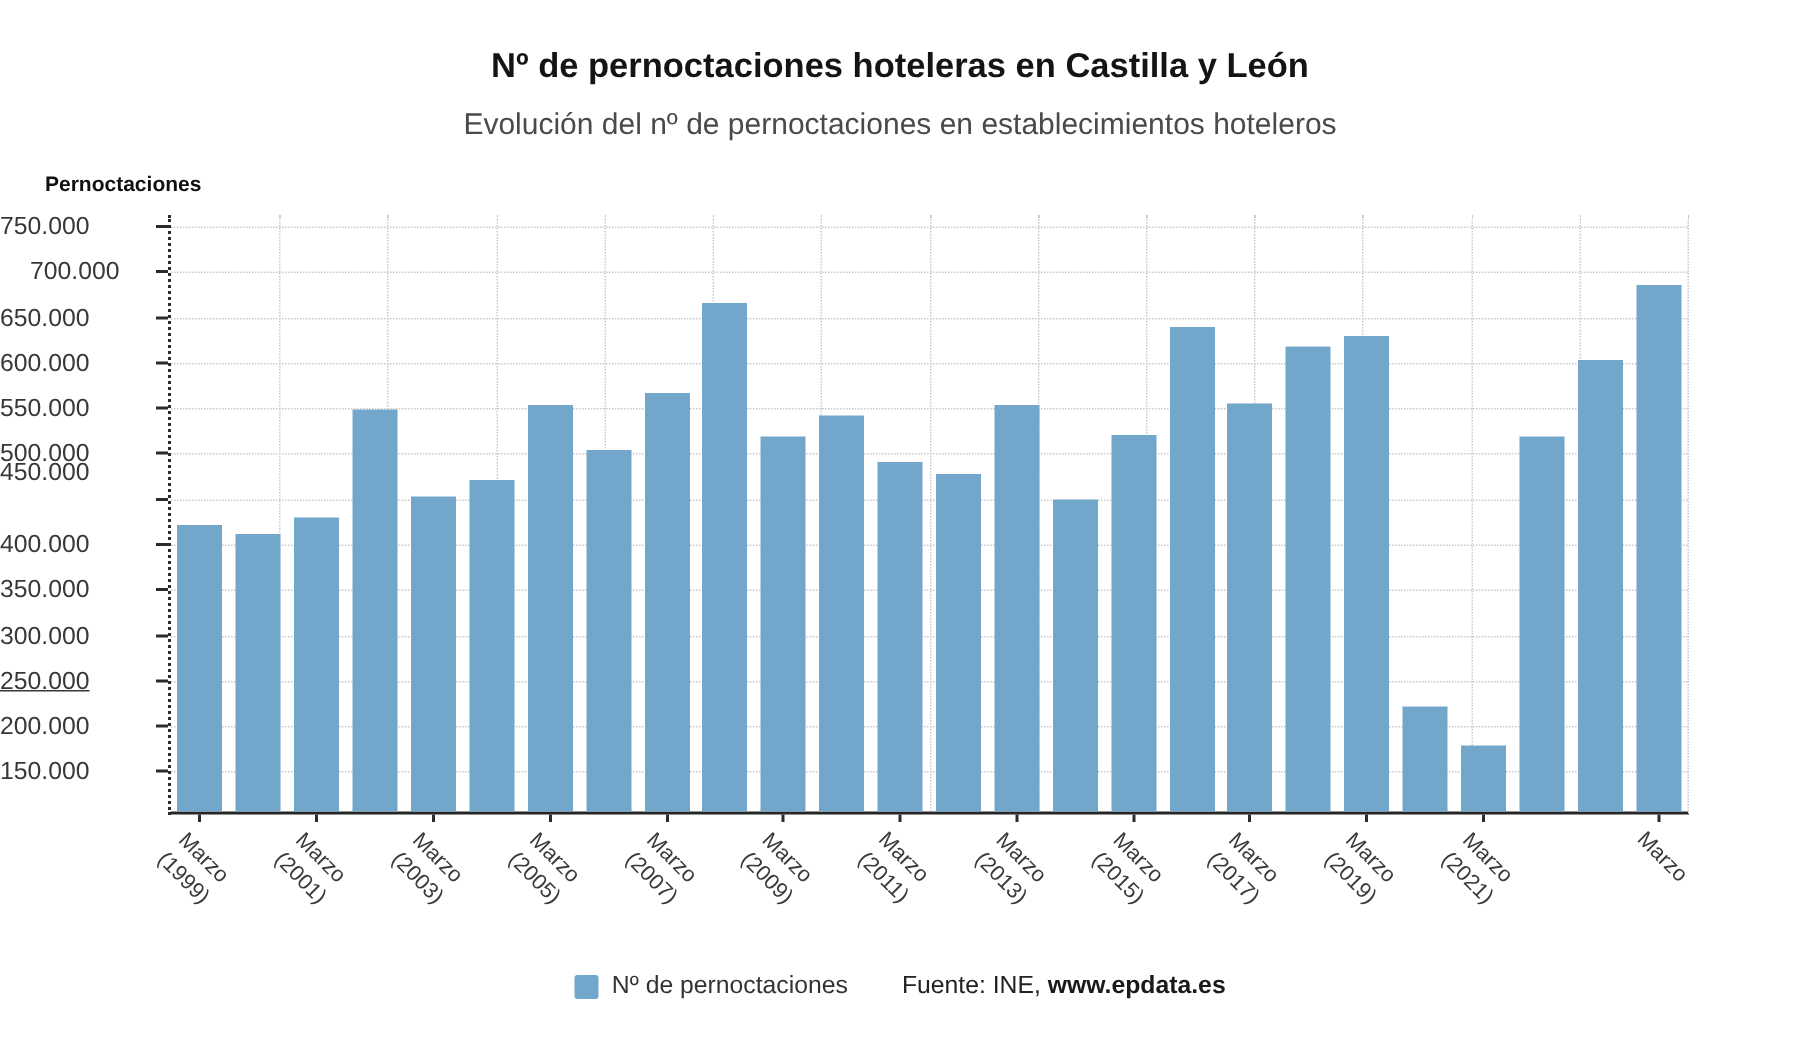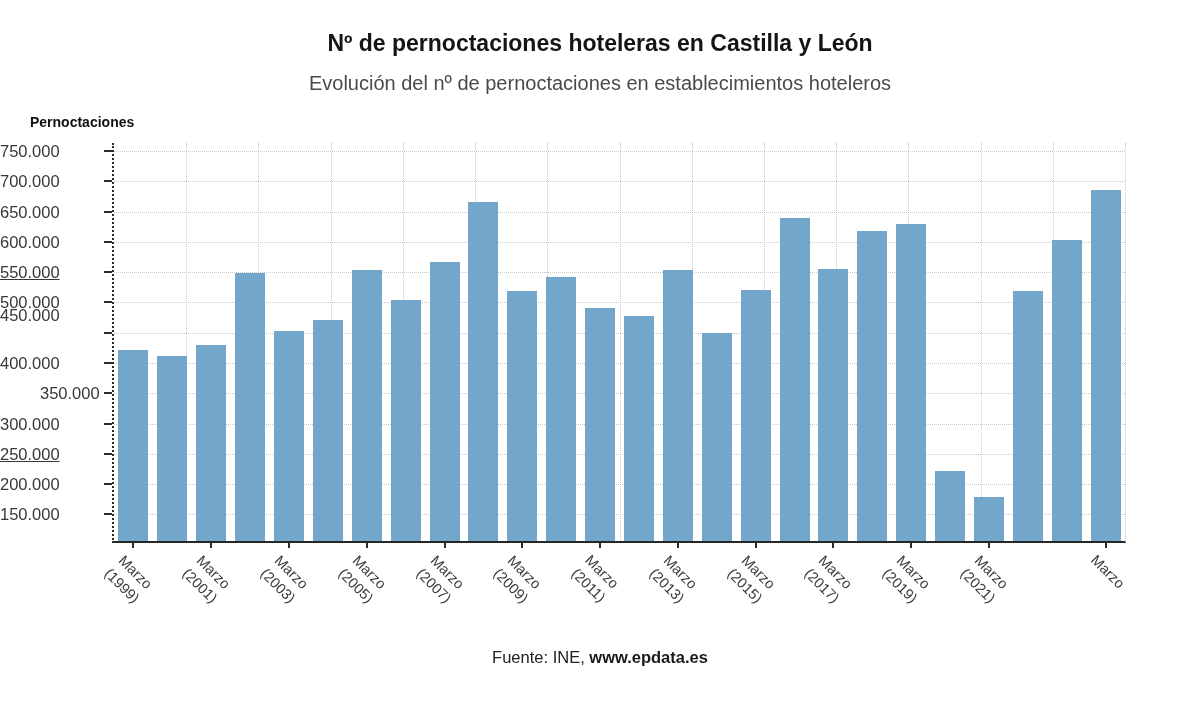"700.000" div.ytick-label { padding-left: none -> 20px }
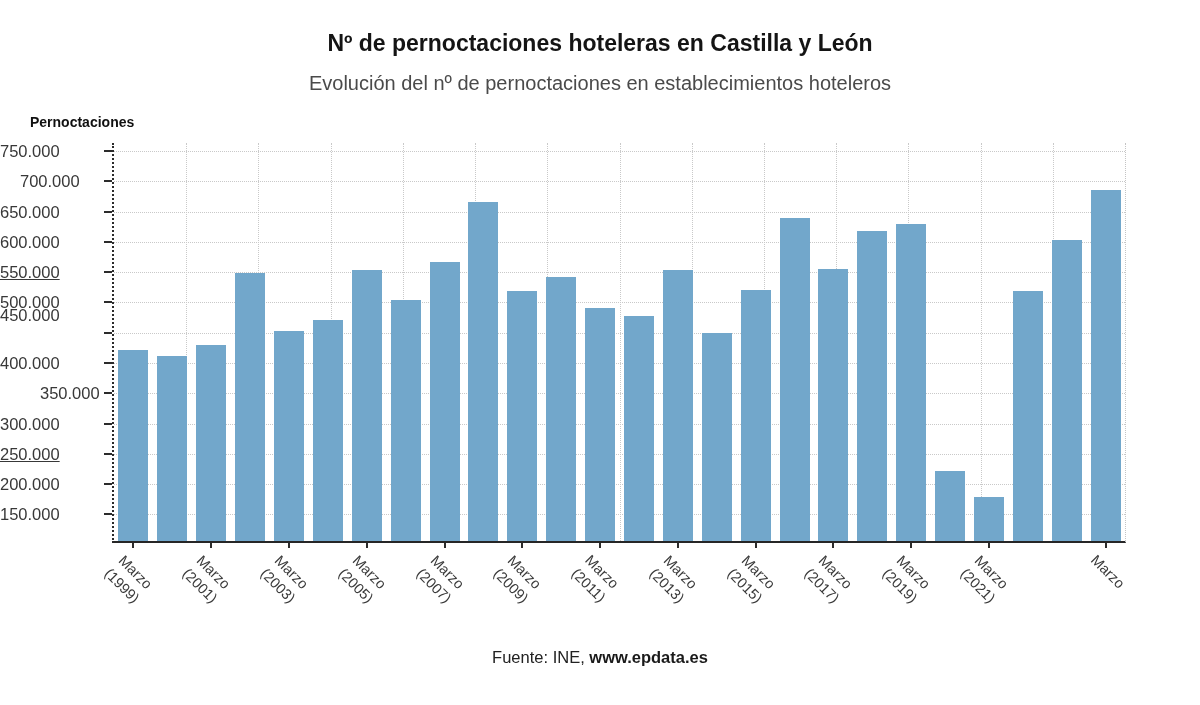"550.000" div.ytick-label { text-decoration: underline -> none }
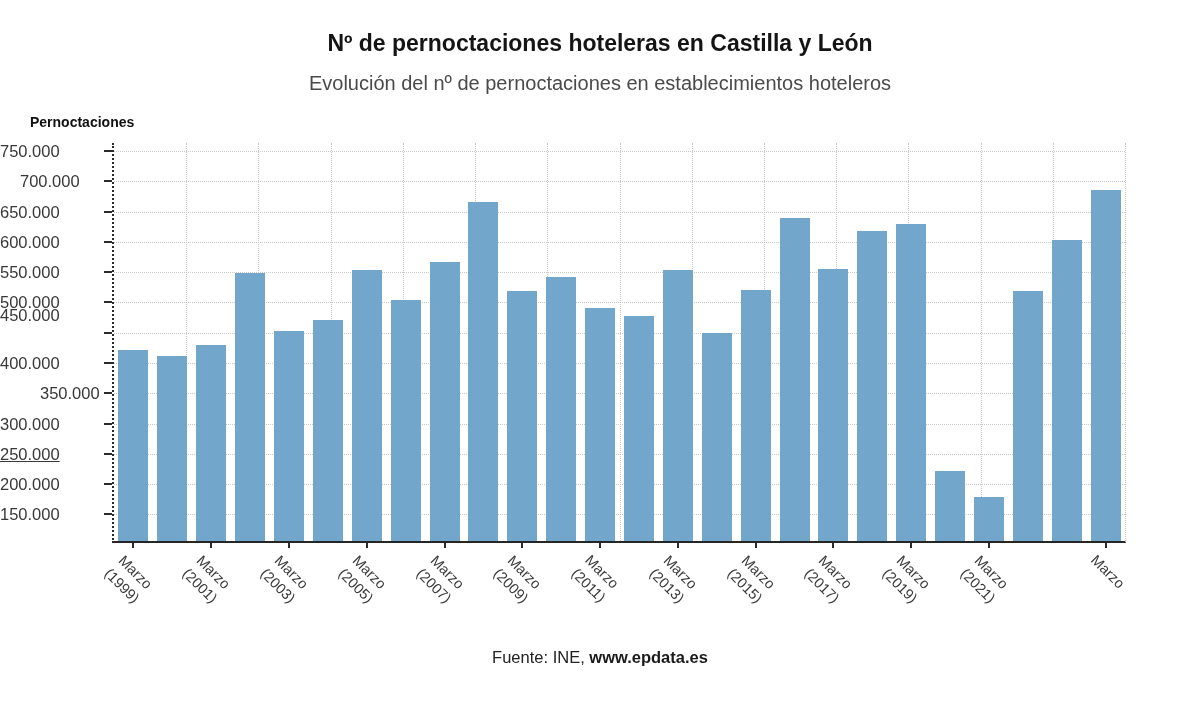"350.000" div.ytick-label { padding-left: 40px -> none }
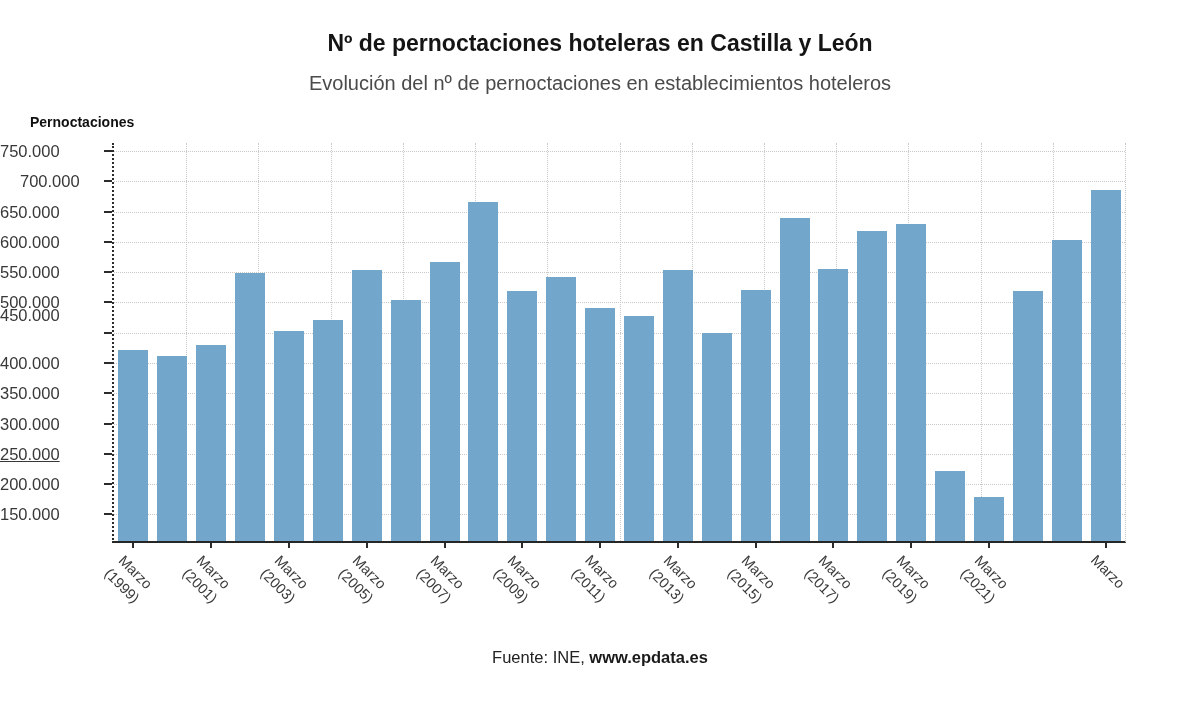"Nº de pernoctaciones" div.legend-item { html: none -> <div> <span></span> <span>Nº de pernoctaciones</span> </div> }
